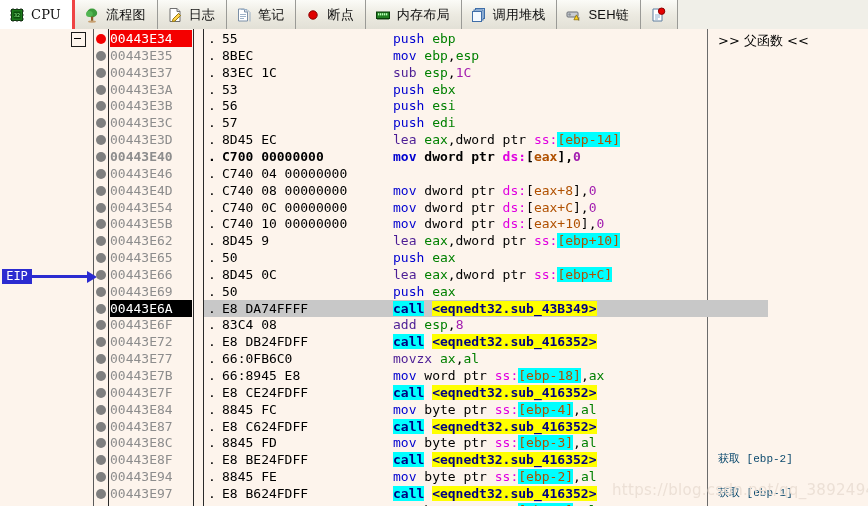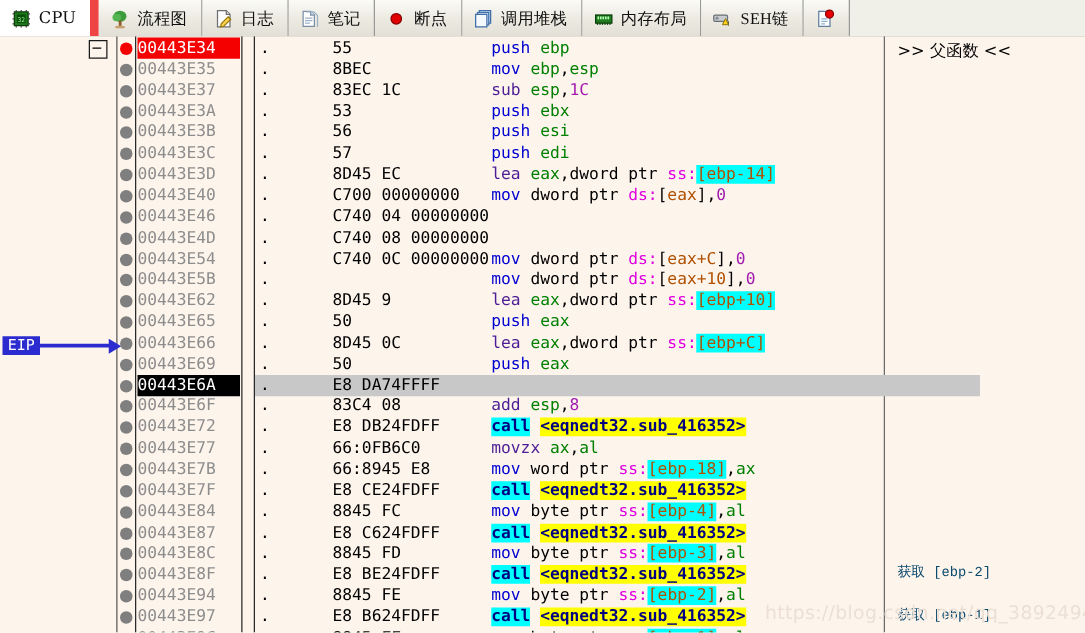"CPU" .tab.active { border-right: 7px solid #ef4444 -> 3px solid #ef4444 }
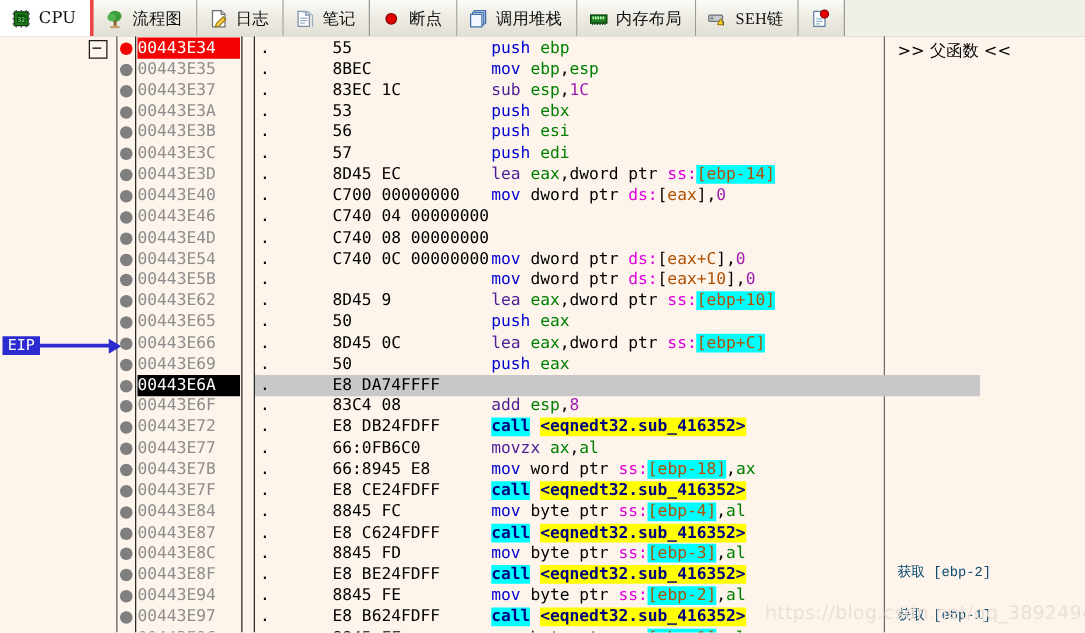"流程图" .tab .lbl { font-family: Liberation Serif, serif -> Liberation Sans, sans-serif }
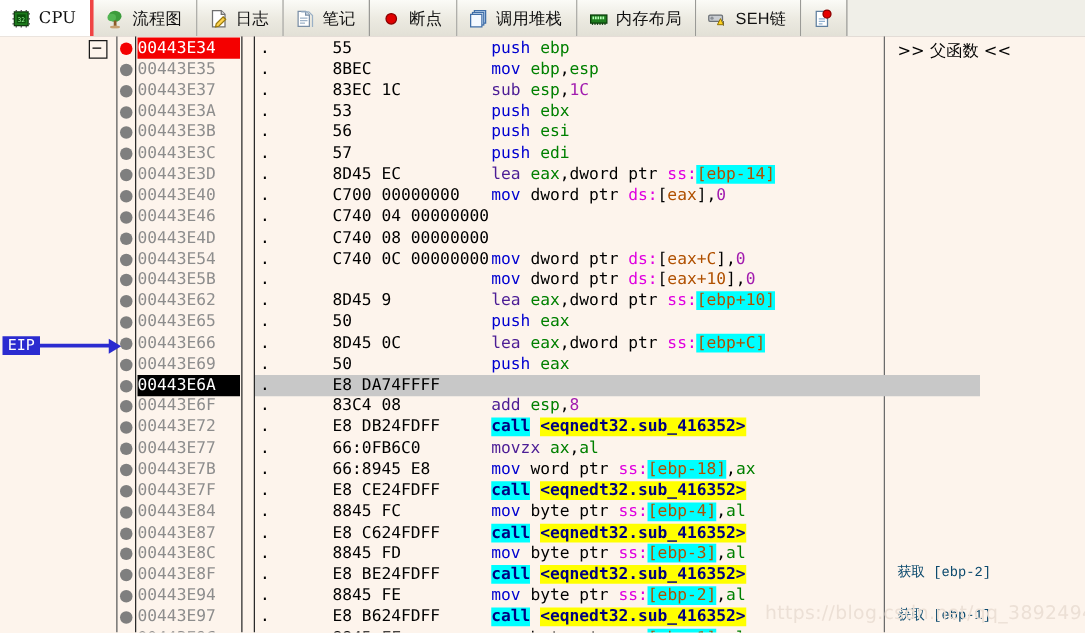"调用堆栈" div.tab { order: before "内存布局" -> after "内存布局" }
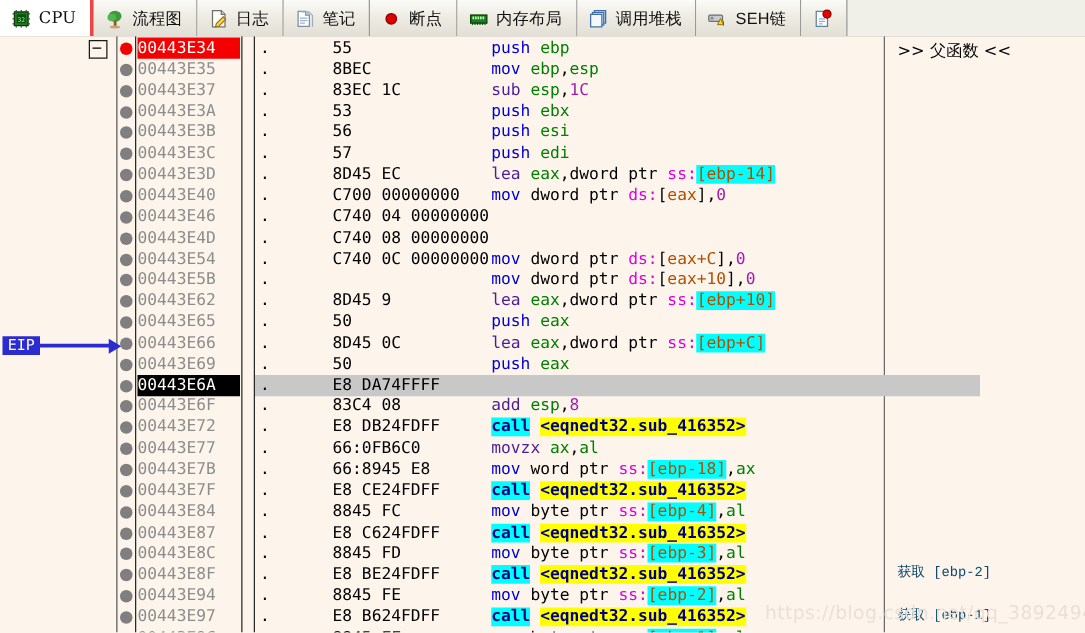"55" .bytes { margin-left: 44px -> none }
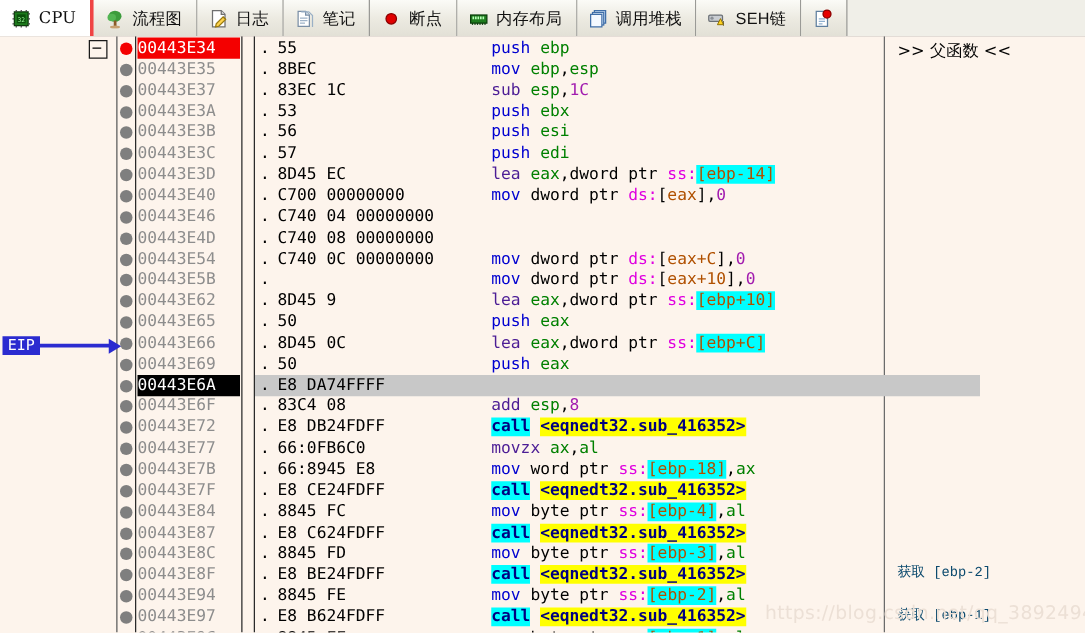"00443E40" div.row { font-weight: none -> bold }
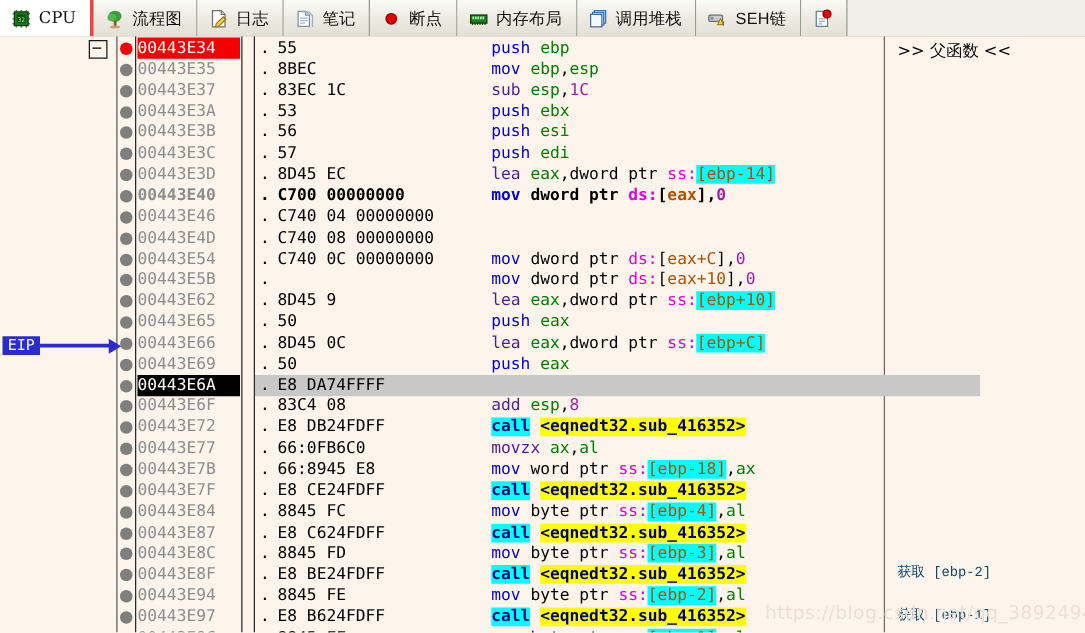"mov dword ptr ds:[eax+8],0" div.instr { html: none -> <div><span>mov</span><span> dword ptr </span><span>ds:</span><span>[</span><span>eax+8</span><span>]</span><span>,</span><span>0</span></div> }
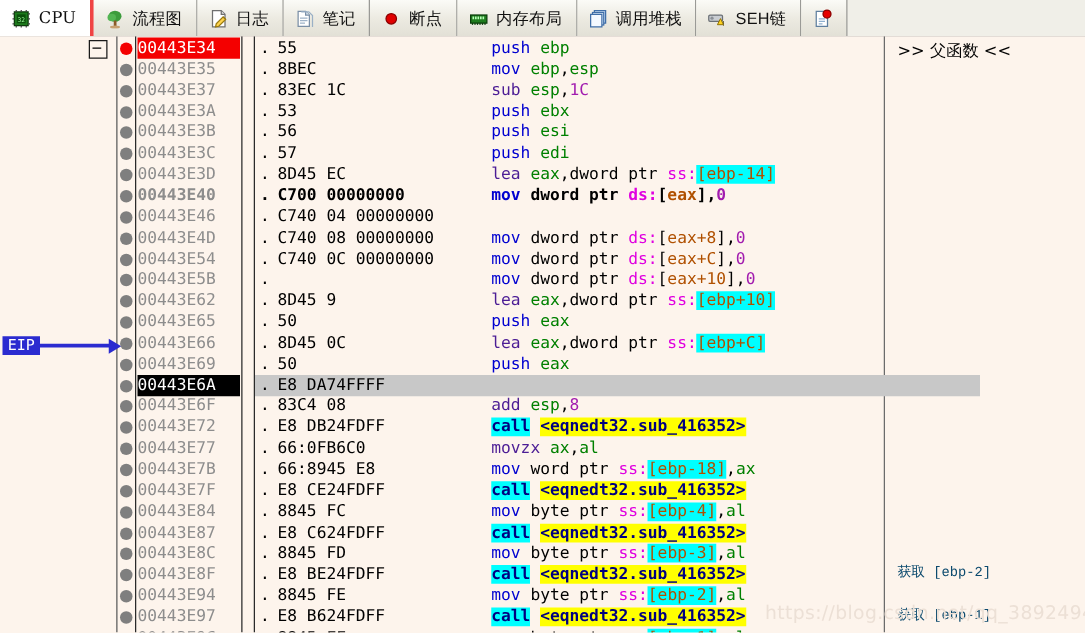"C740 10 00000000" div.bytes { html: none -> <div>C740 10 00000000</div> }
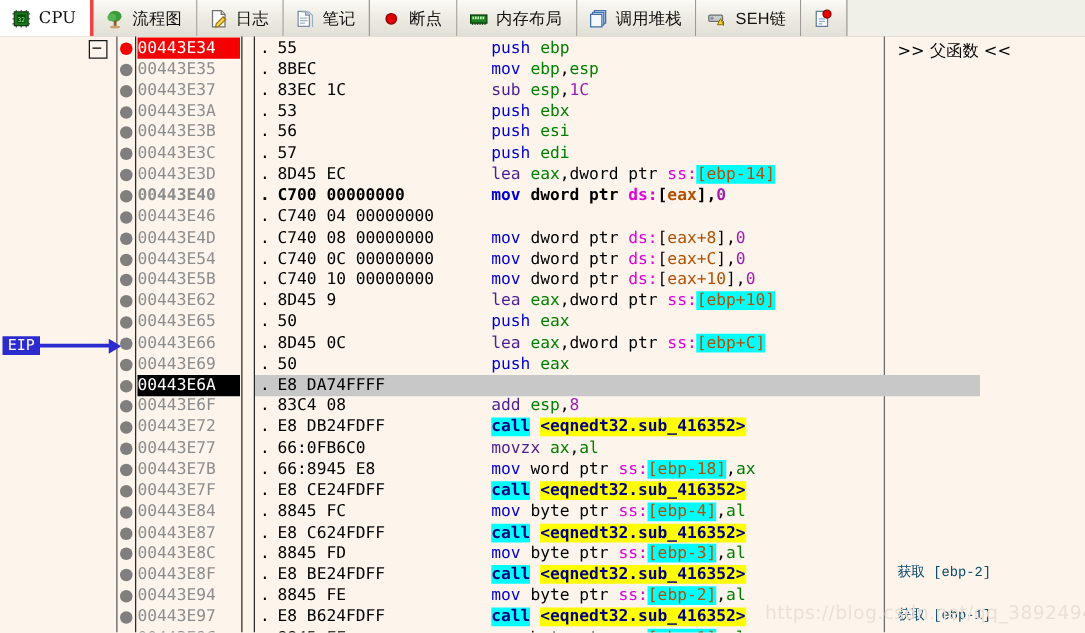"00443E6A" div.row { padding-left: 16px -> none }
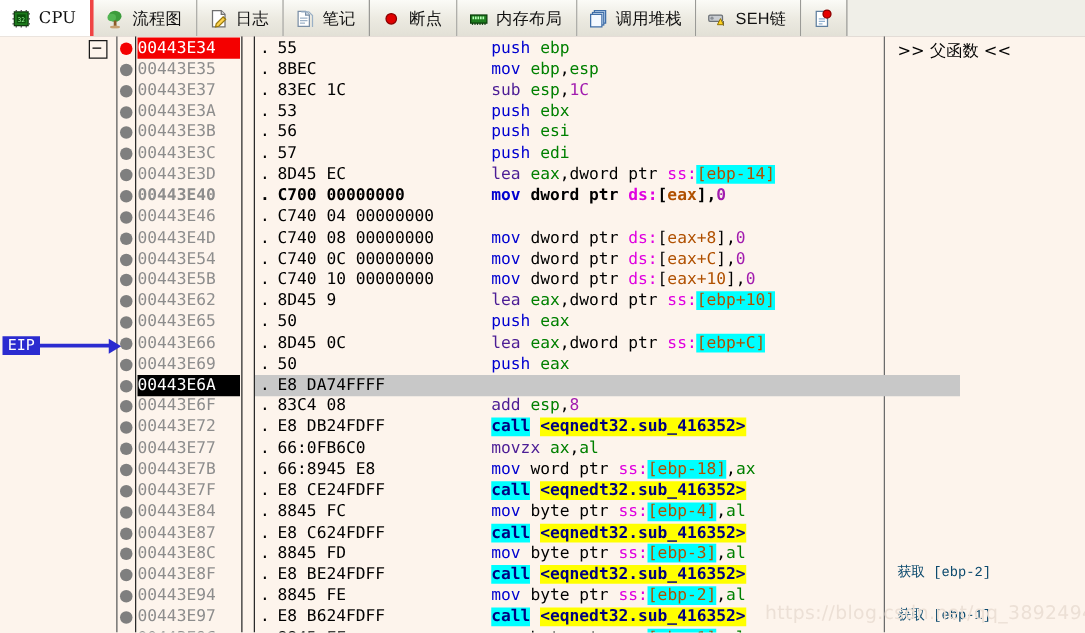"call <eqnedt32.sub_43B349>" div.instr { html: none -> <div><span>call</span><span> </span><span>&lt;eqnedt32.sub_43B349&gt;</span></div> }
